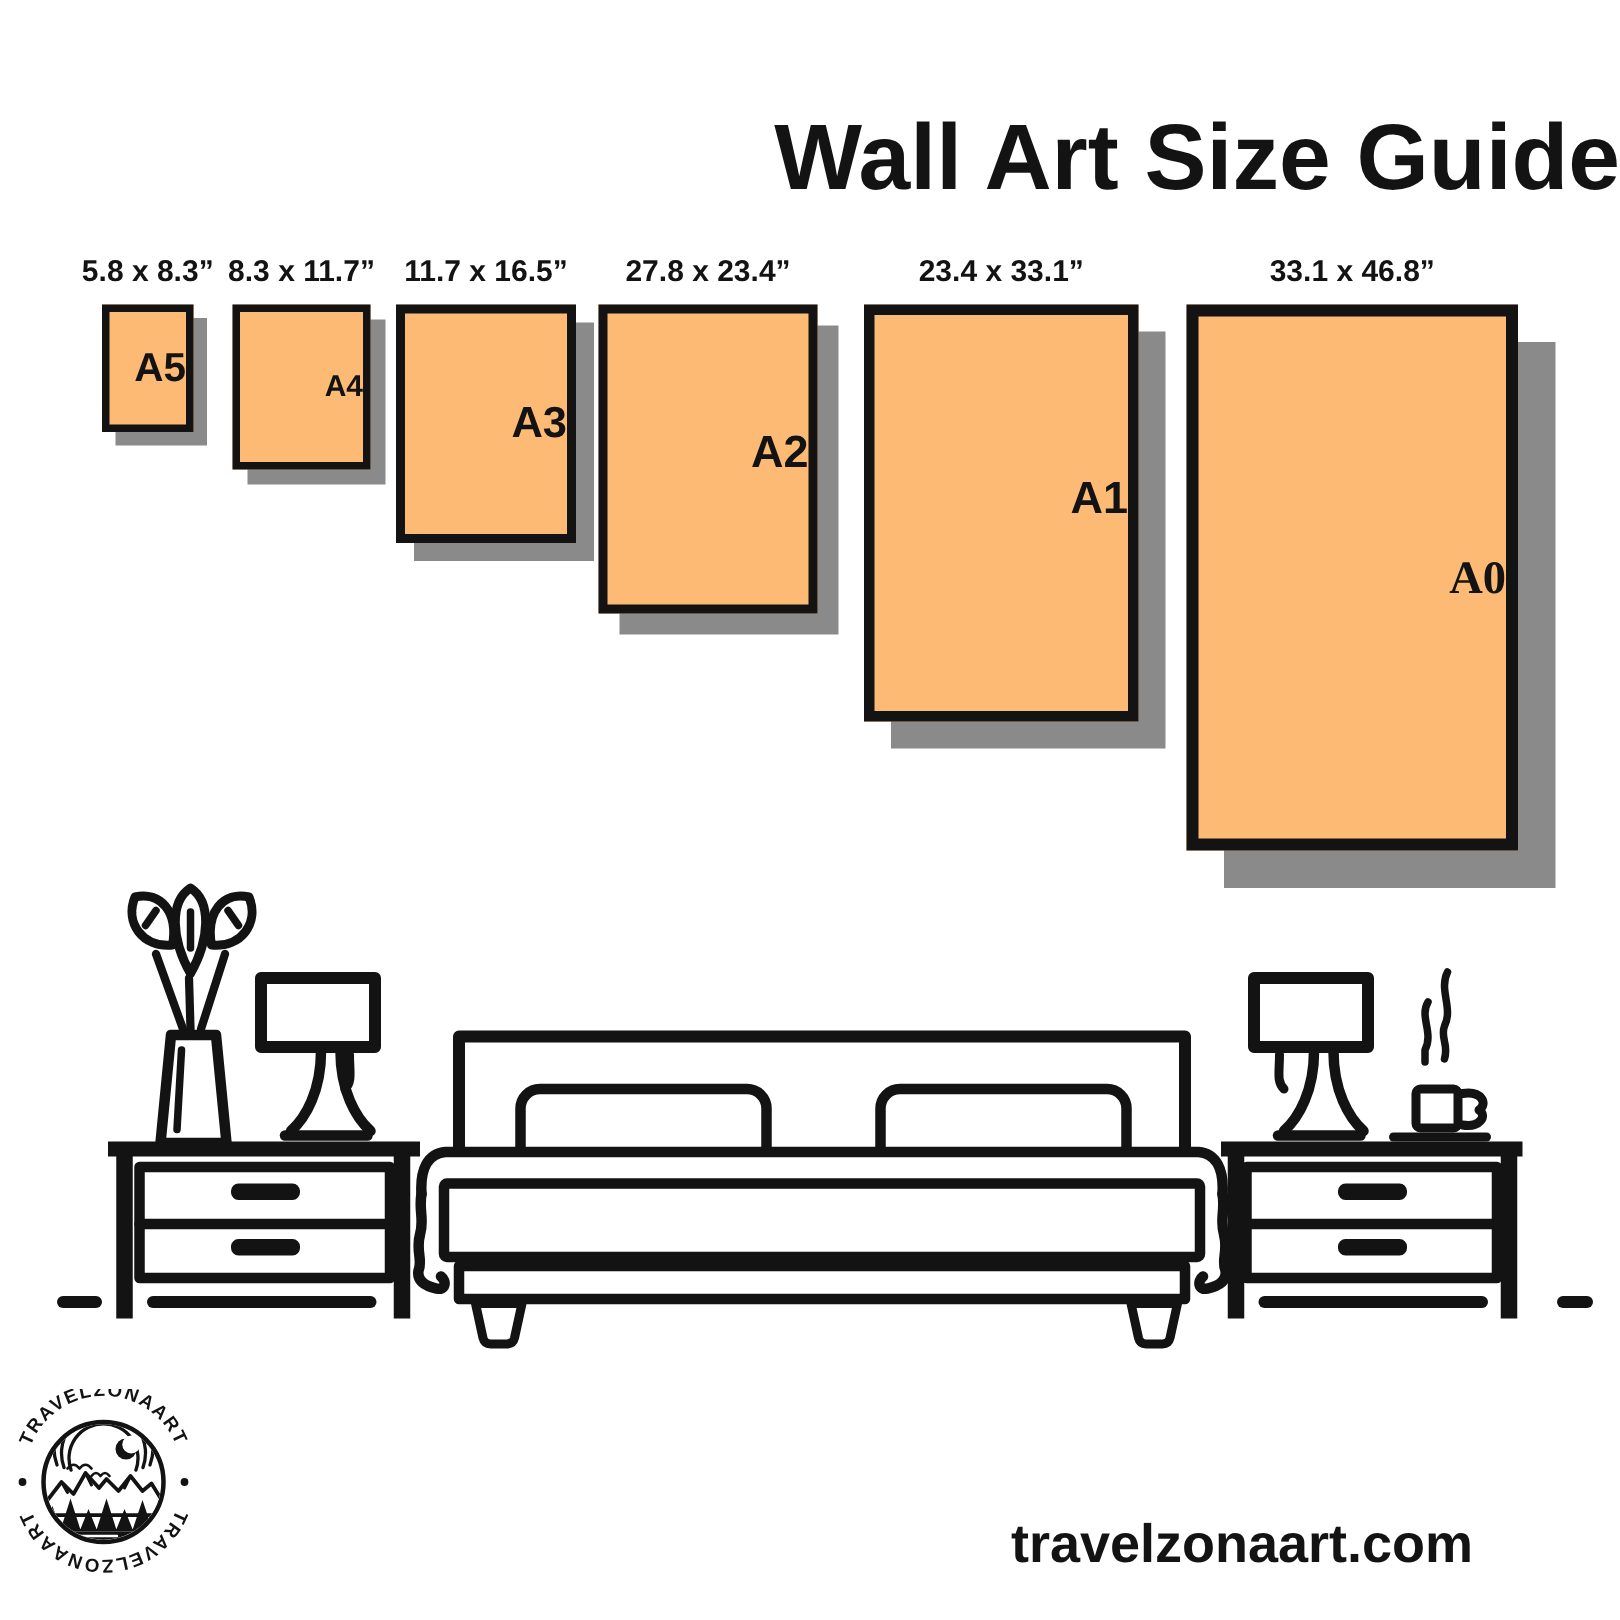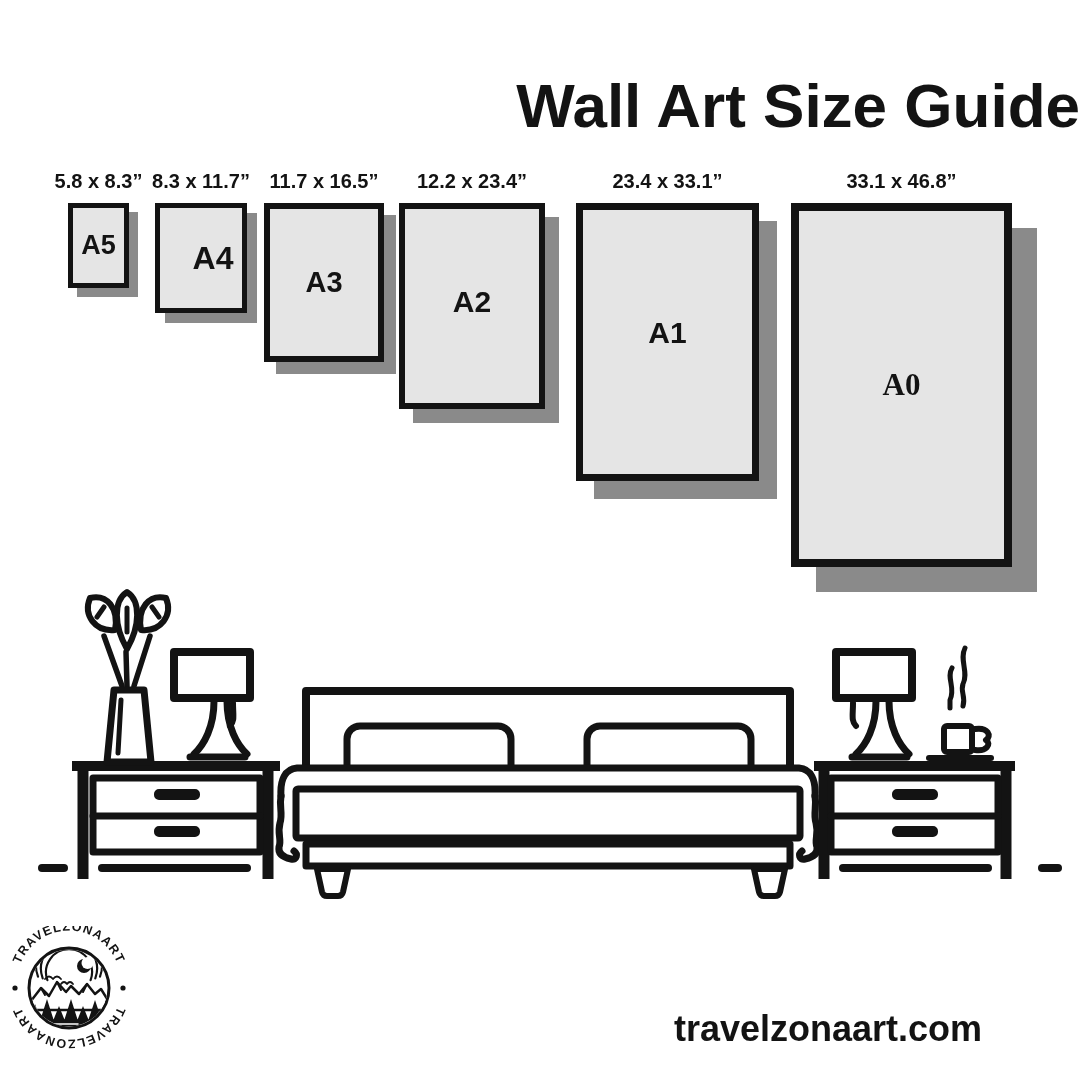"12.2 x 23.4”" div.dims { text: 12.2 -> 27.8 }
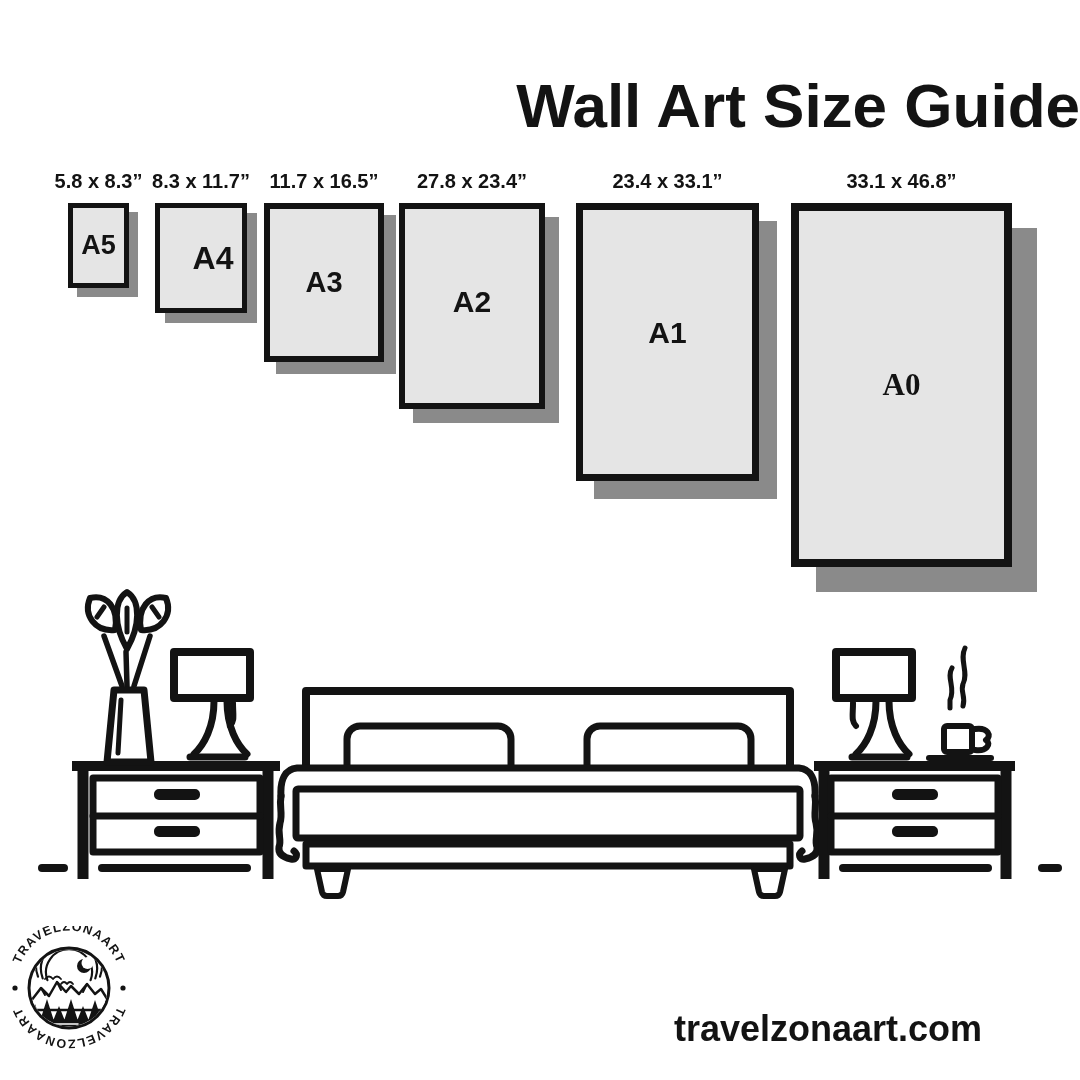"A5" .sheet { background: #e5e5e5 -> #fdba74; justify-content: center -> flex-end }
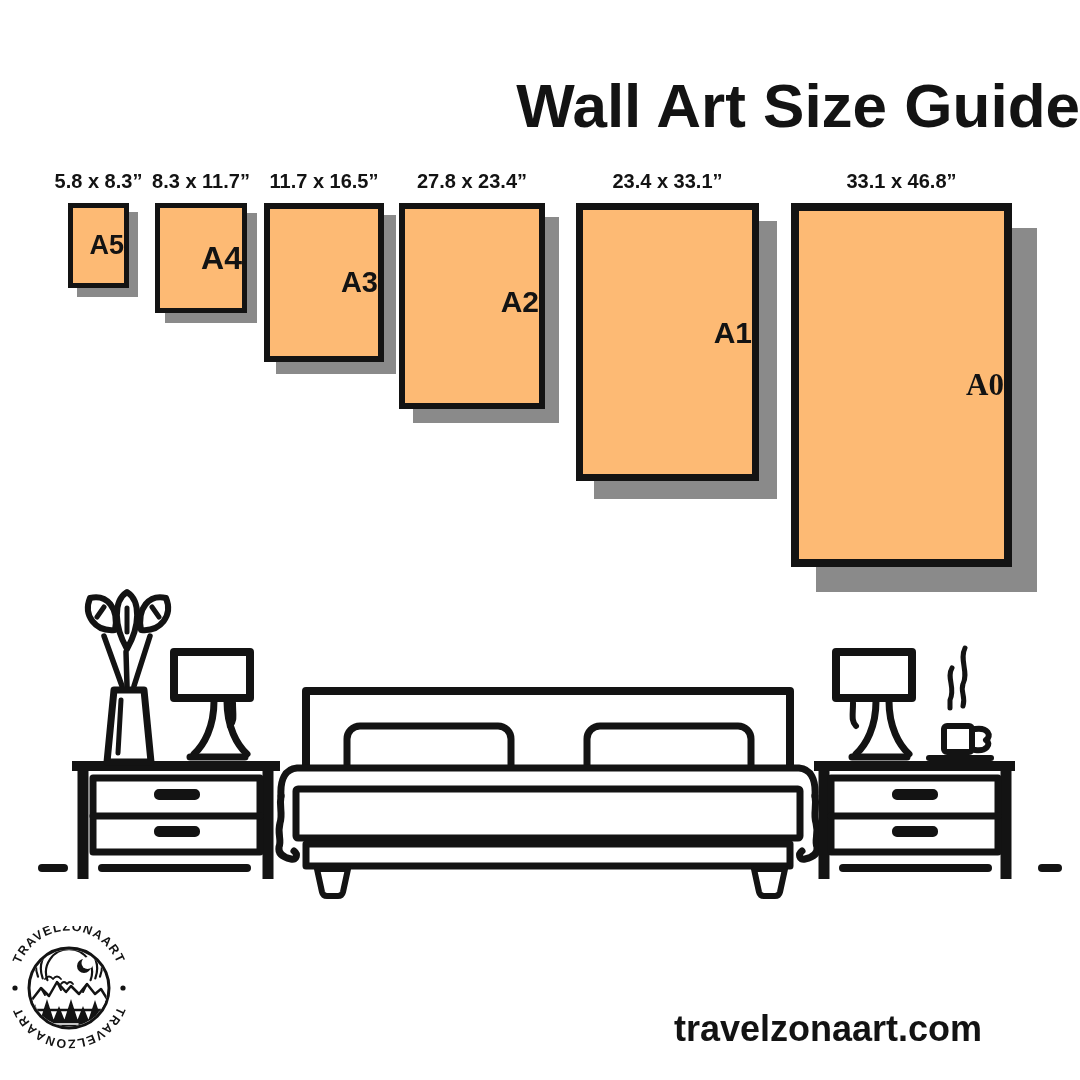"A4" span.pname { font-size: 32px -> 20px }
